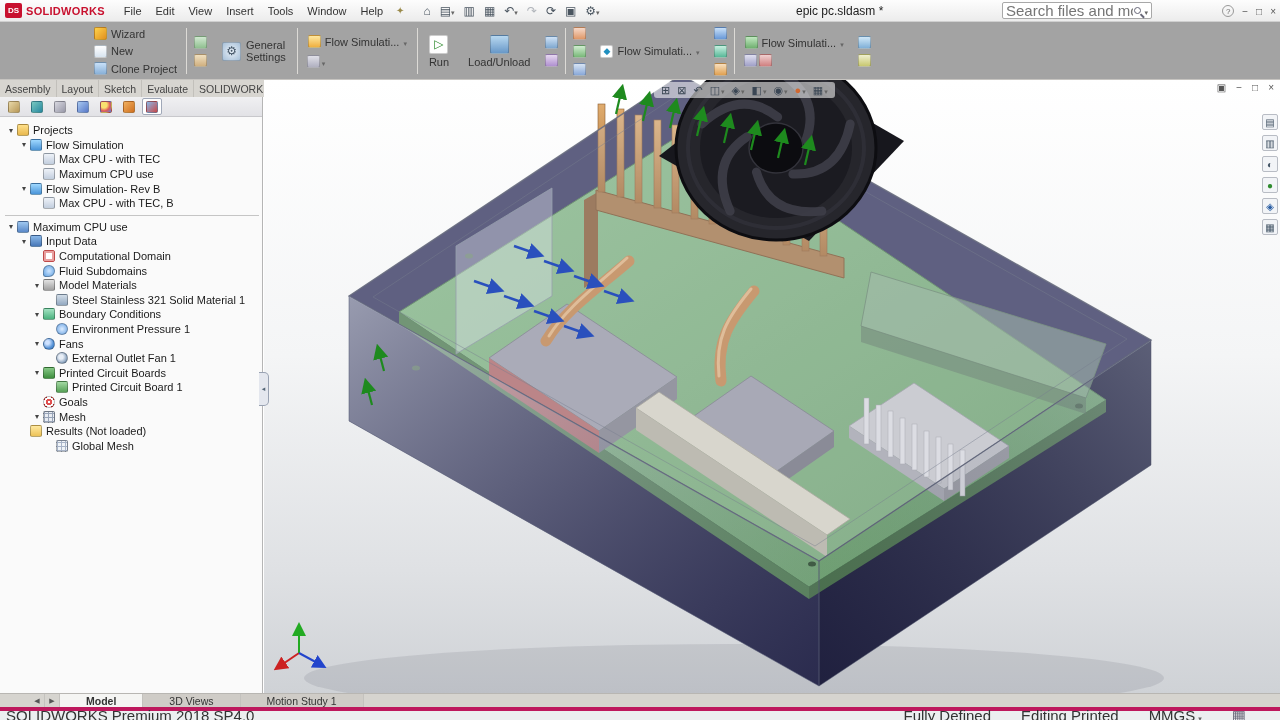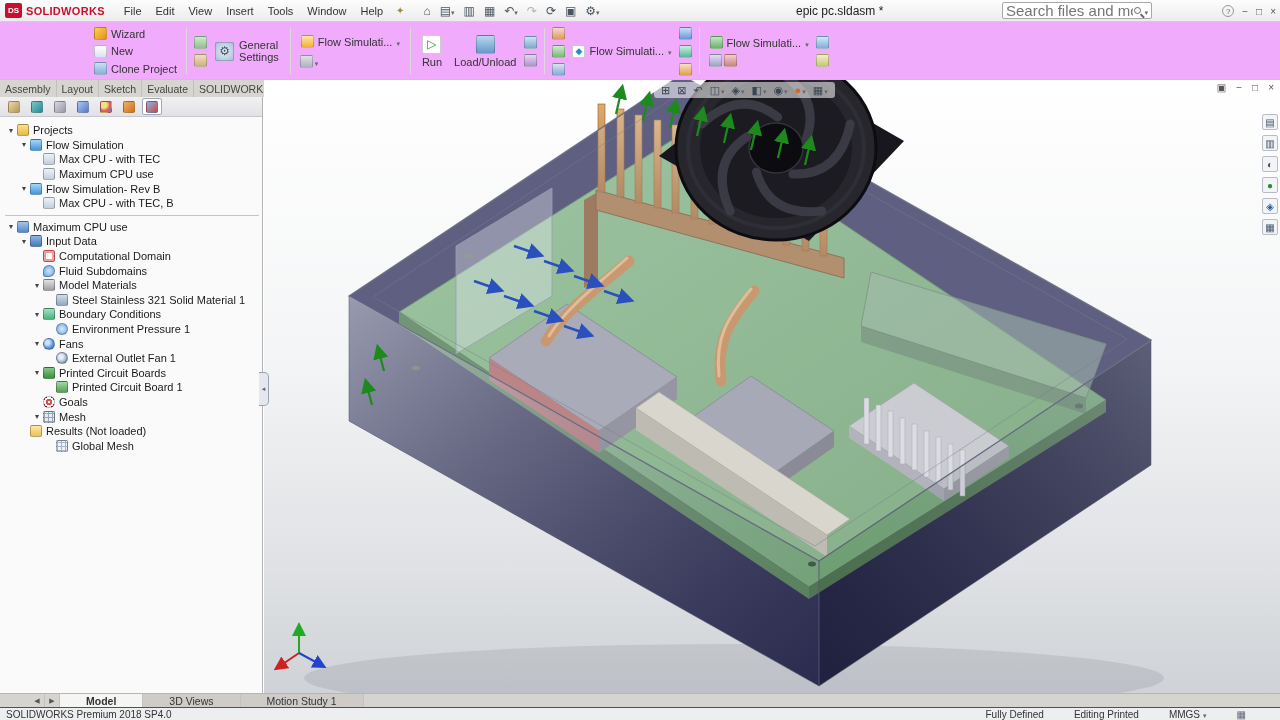"Wizard" .ribbon { background: #f0abfc -> #a3a3a3 }
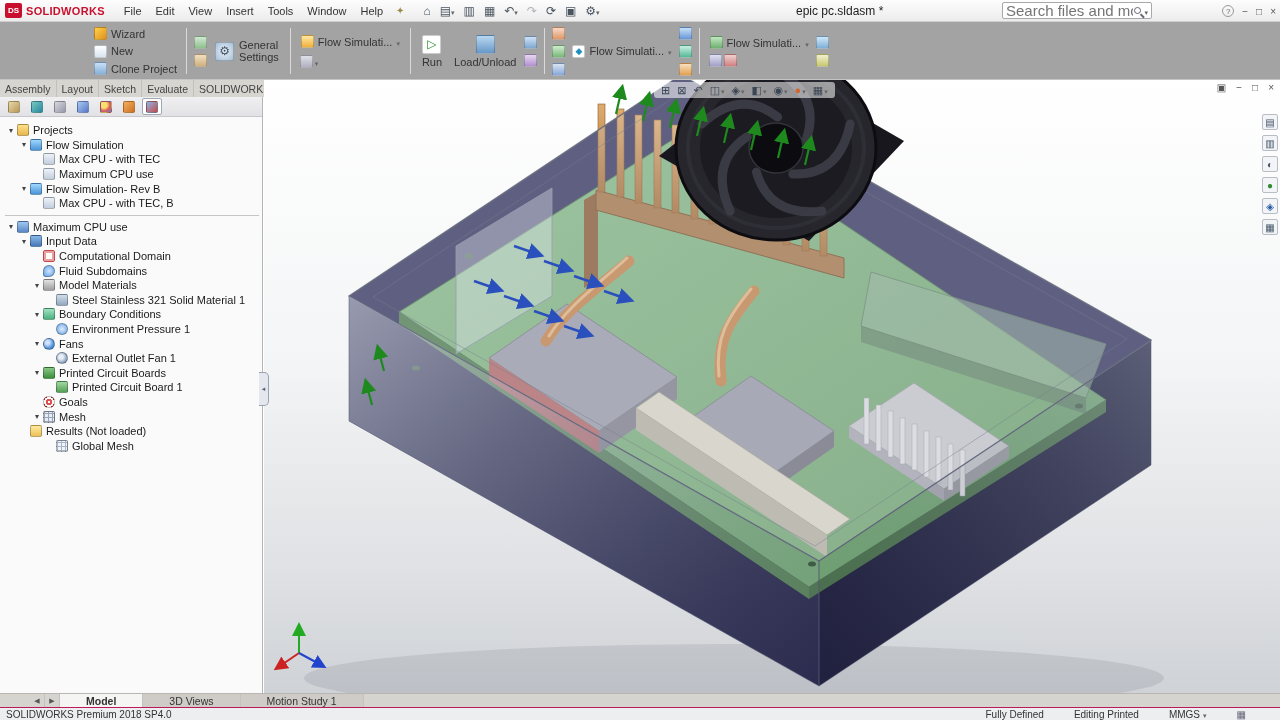"General" .rgroup { gap: 4px -> 11px }
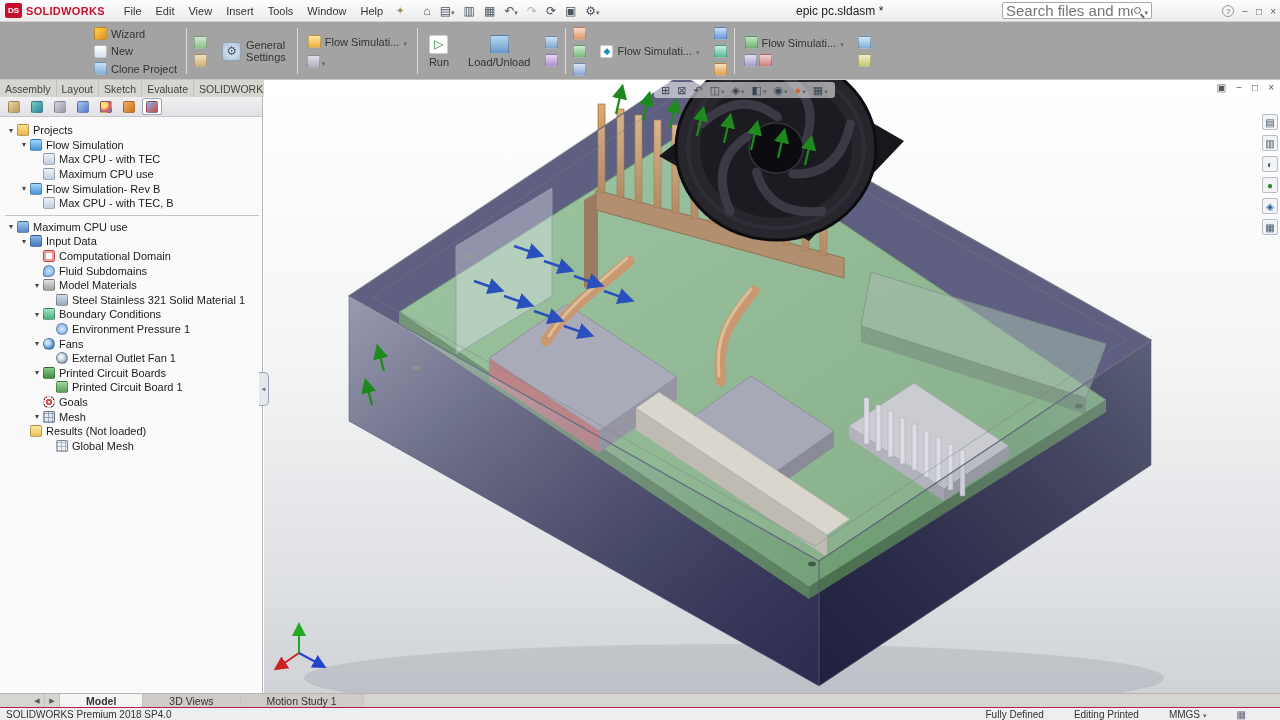"SOLIDWORKS Premium 2018 SP4.0" .statusbar { border-top: 1px solid #be185d -> 4px solid #be185d; font-size: 10px -> 15px }
